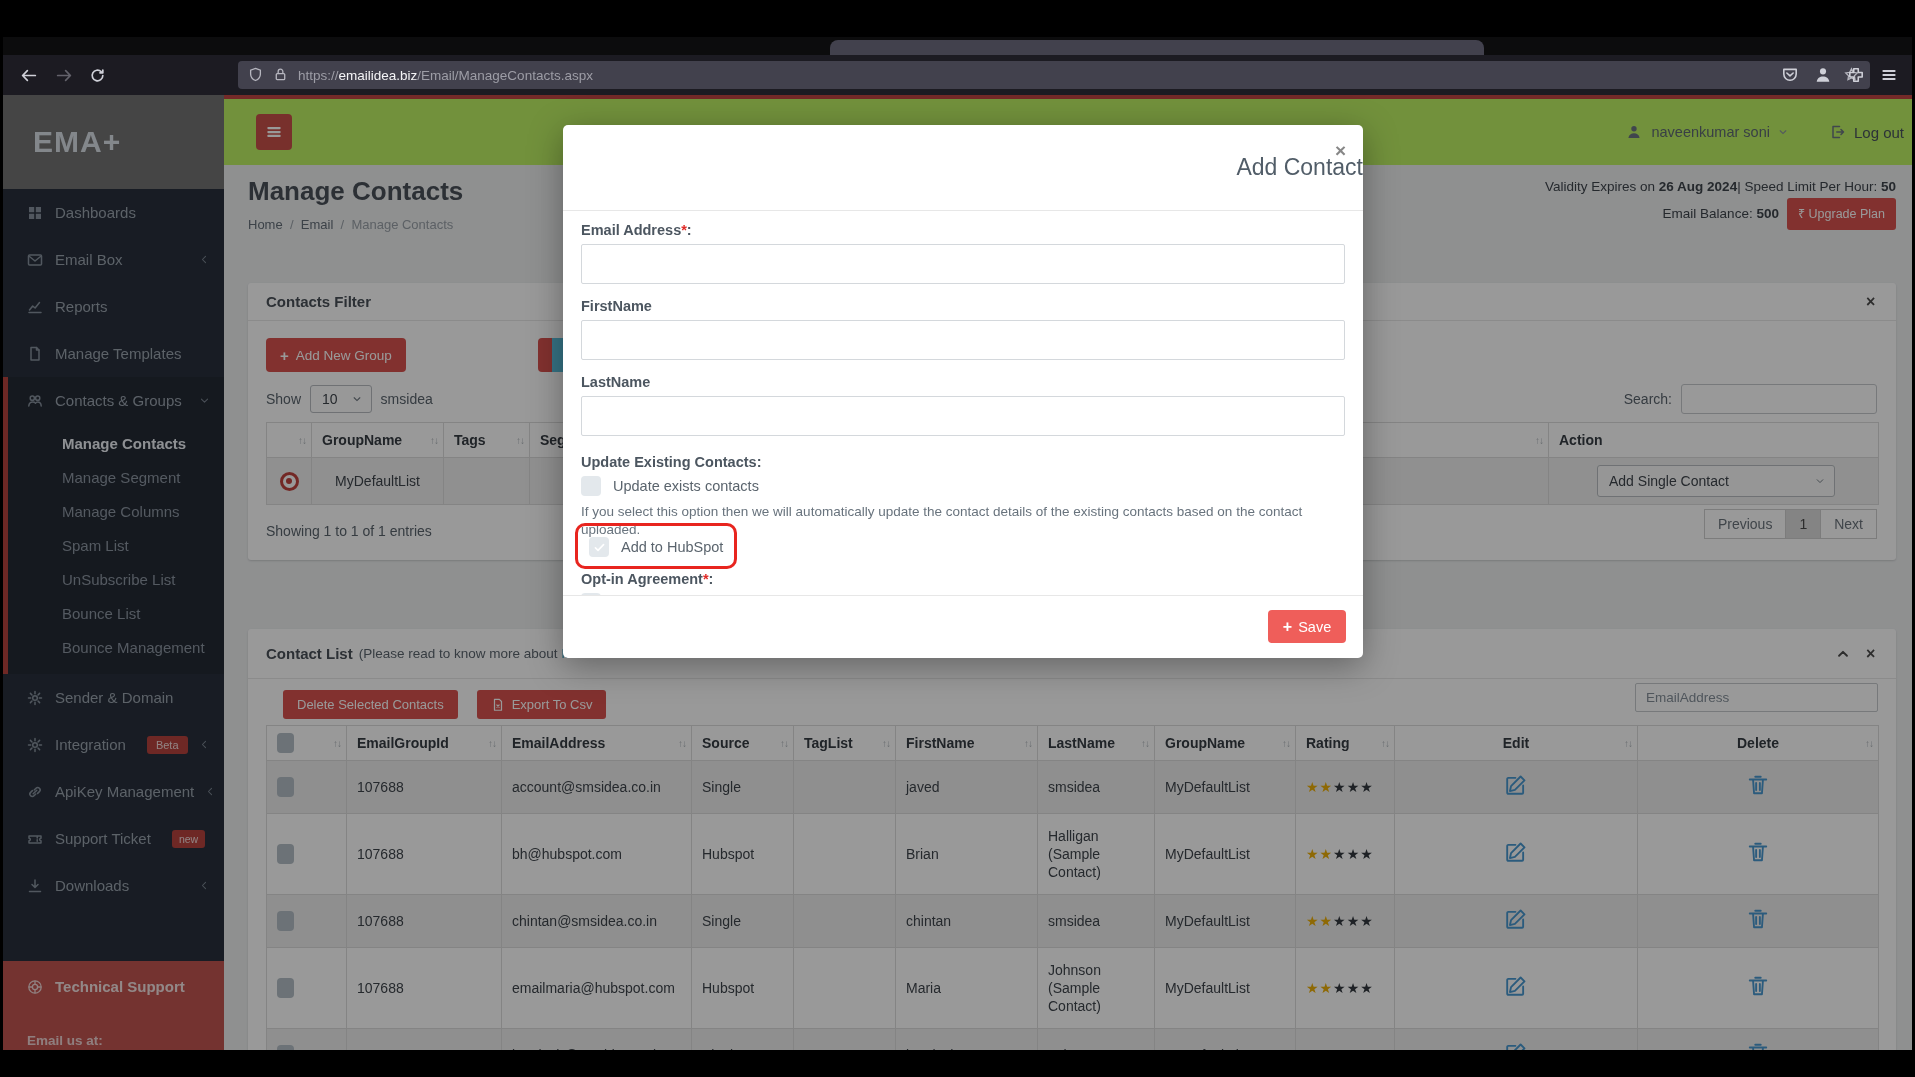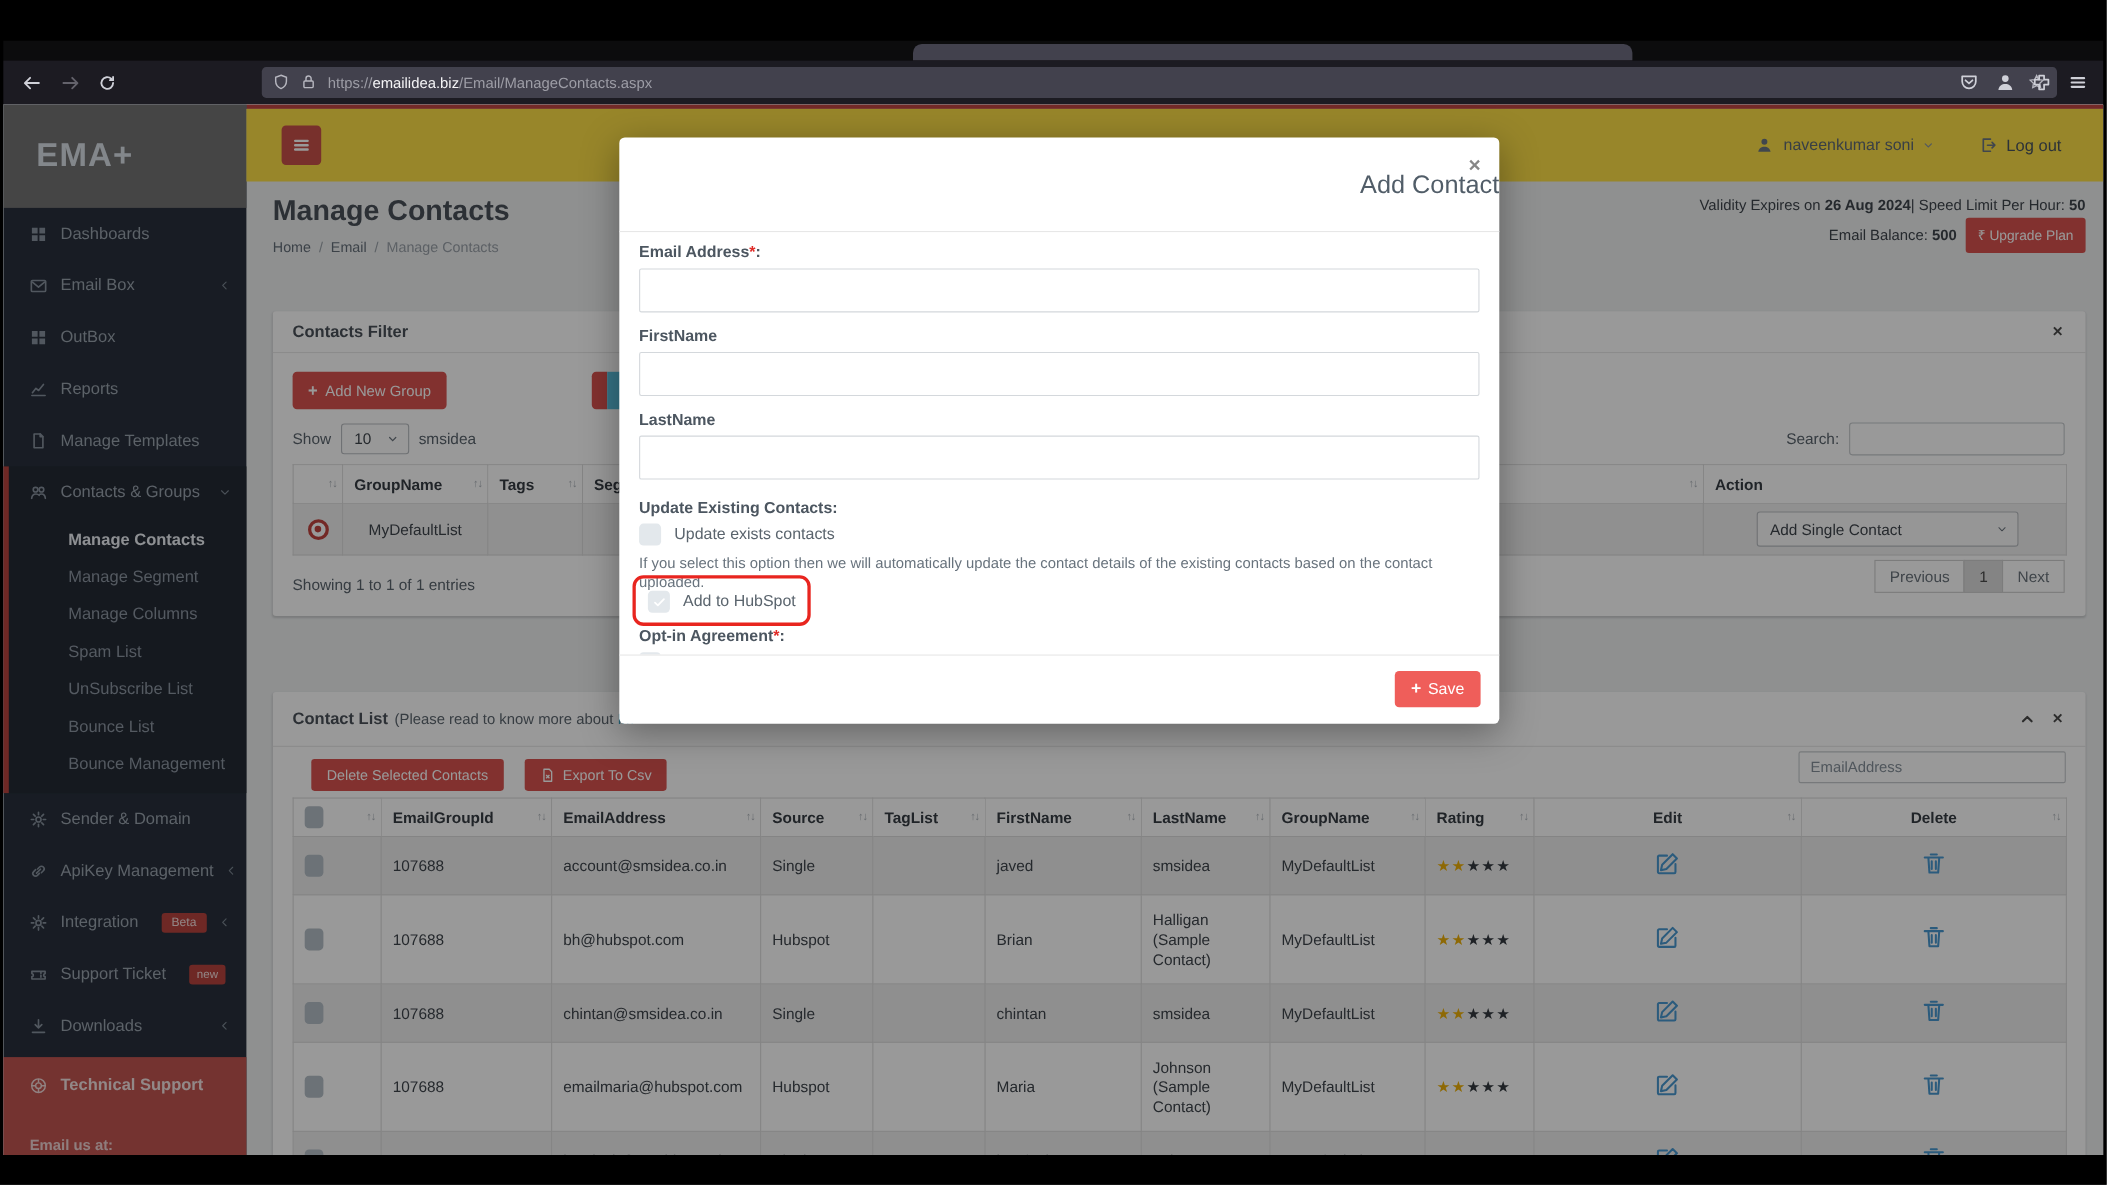"naveenkumar soni" .topbar { background: #fde047 -> #bef264; padding: 0 38px 0 32px -> 0 8px 0 32px }
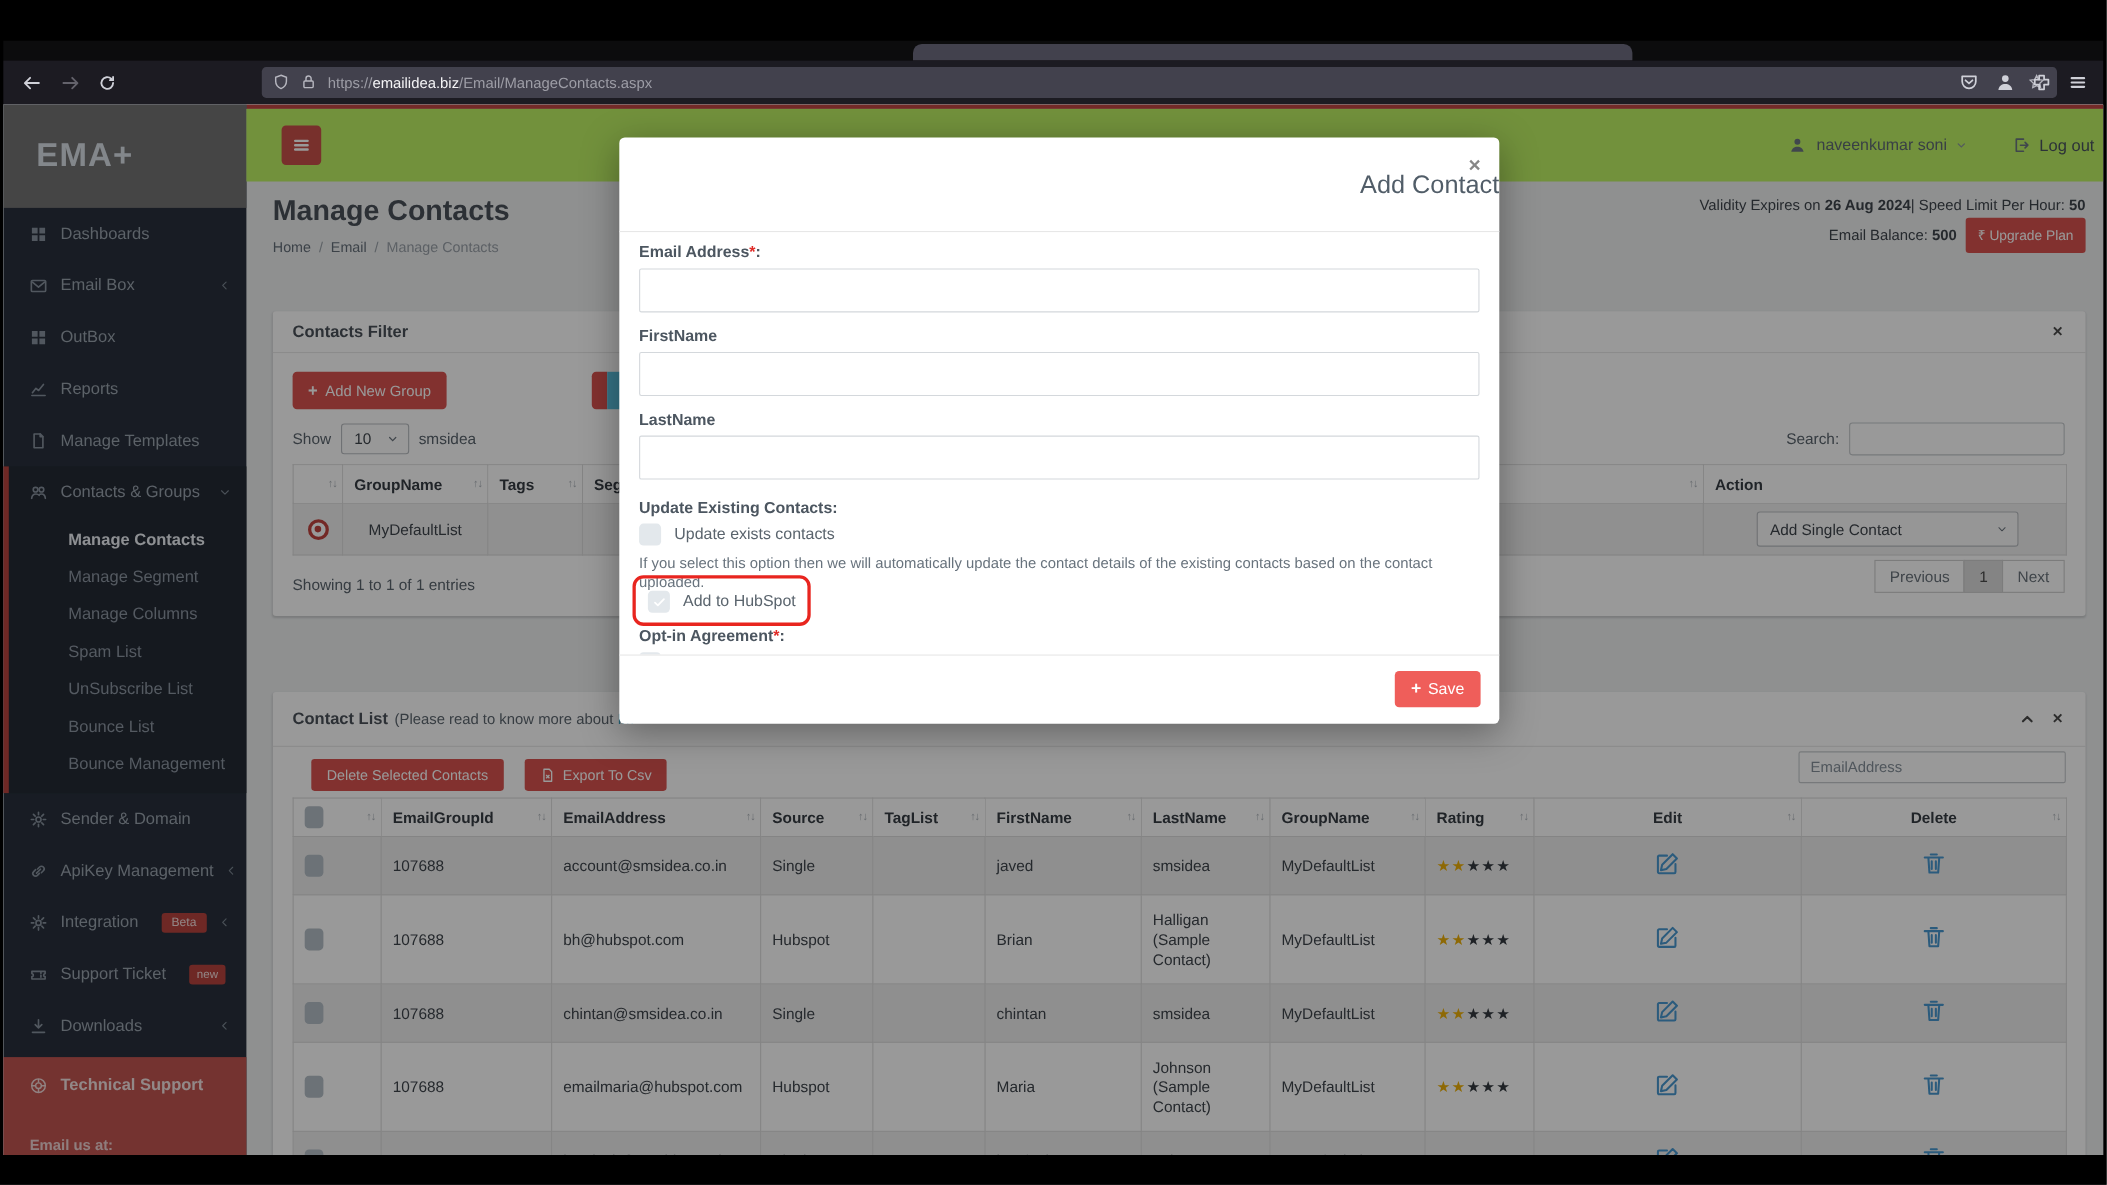"OutBox" div.sn-item { html: <div> <span> <svg> <path></path> </svg> </span> <span>OutBox</span> </div> -> none }
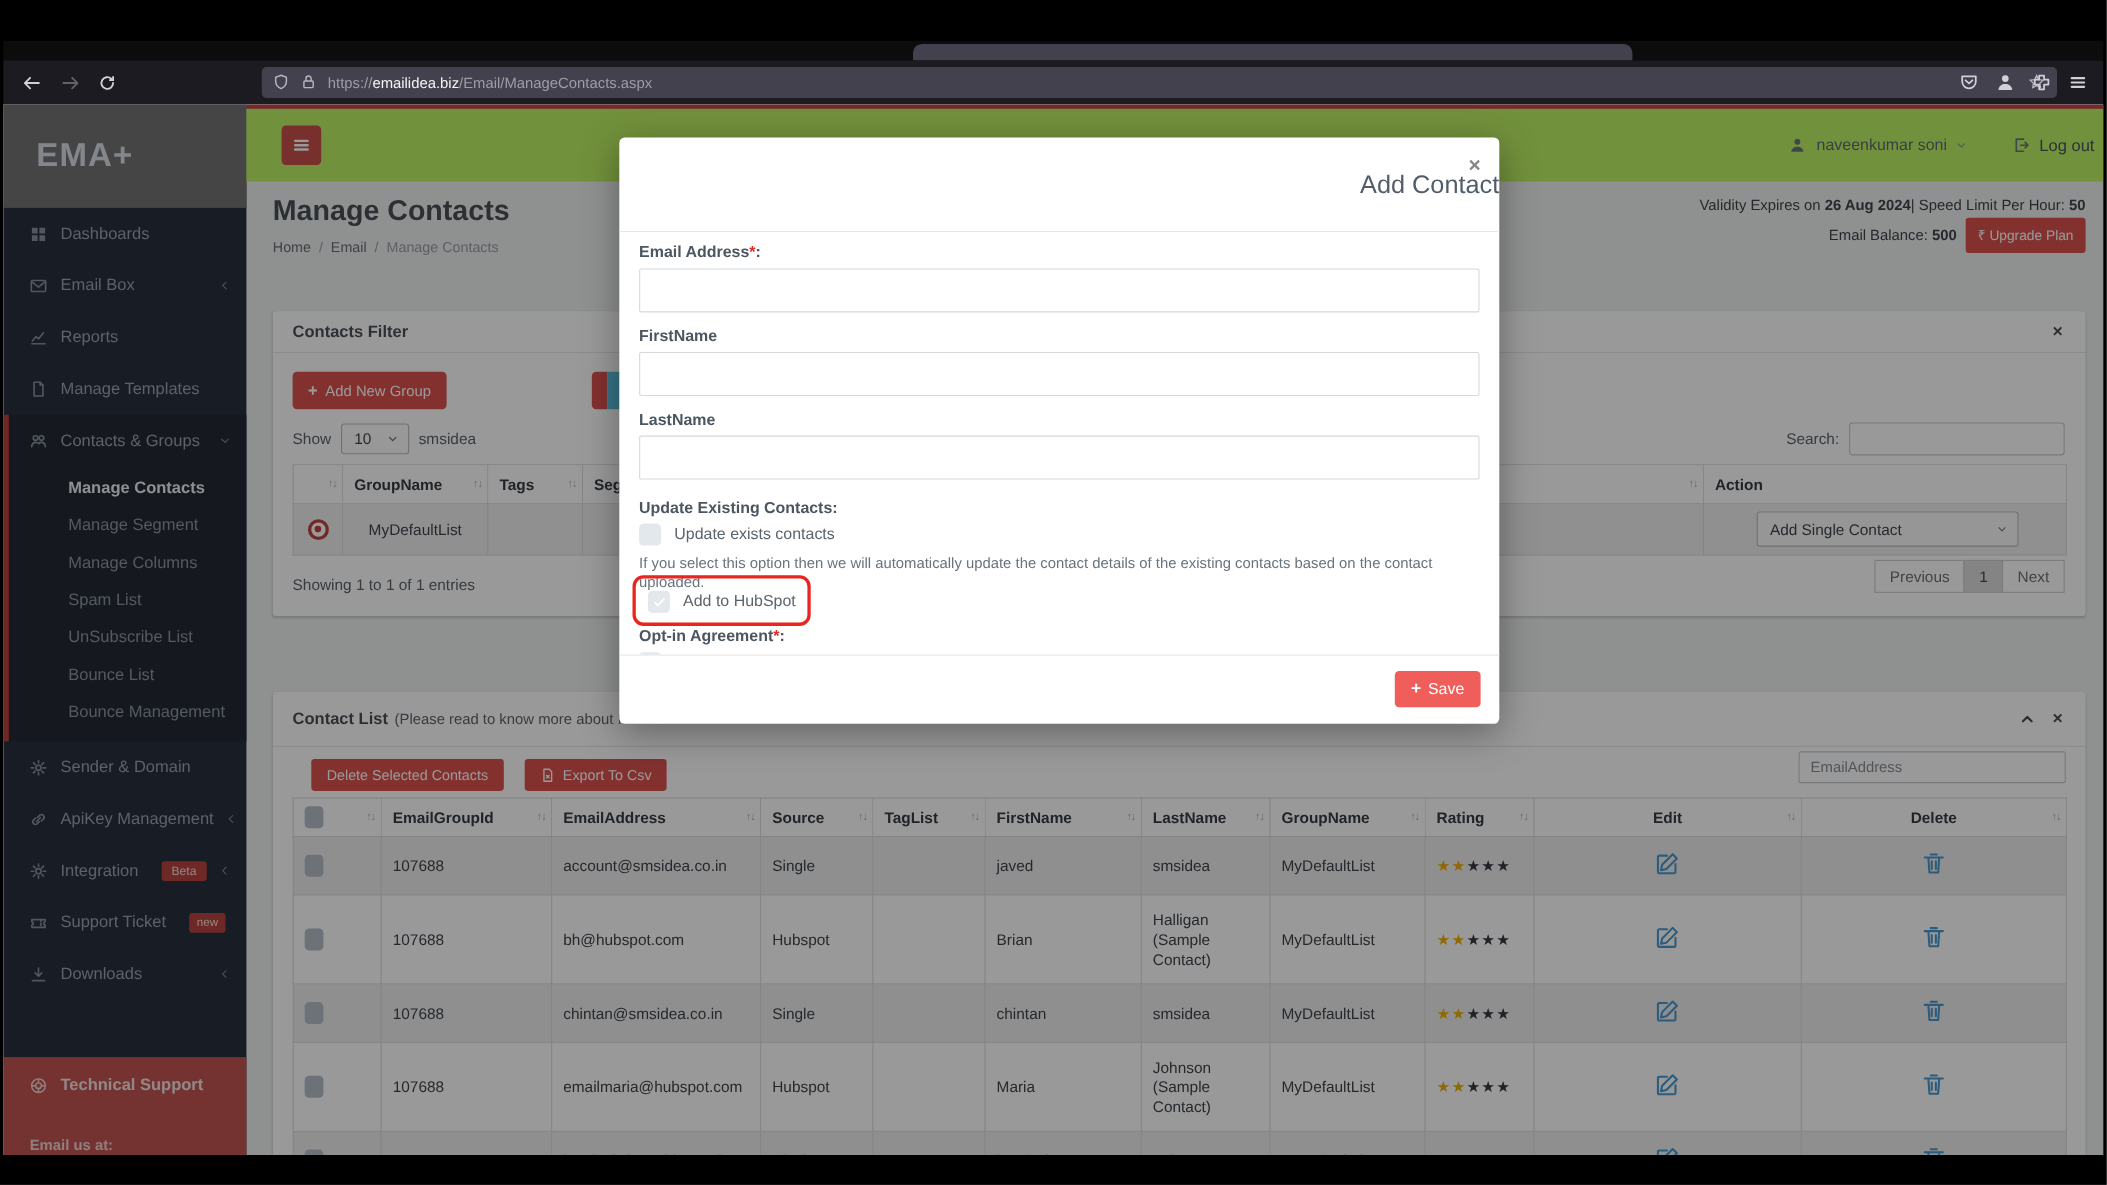"ApiKey Management" div.sn-item { order: before "Integration" -> after "Integration" }
